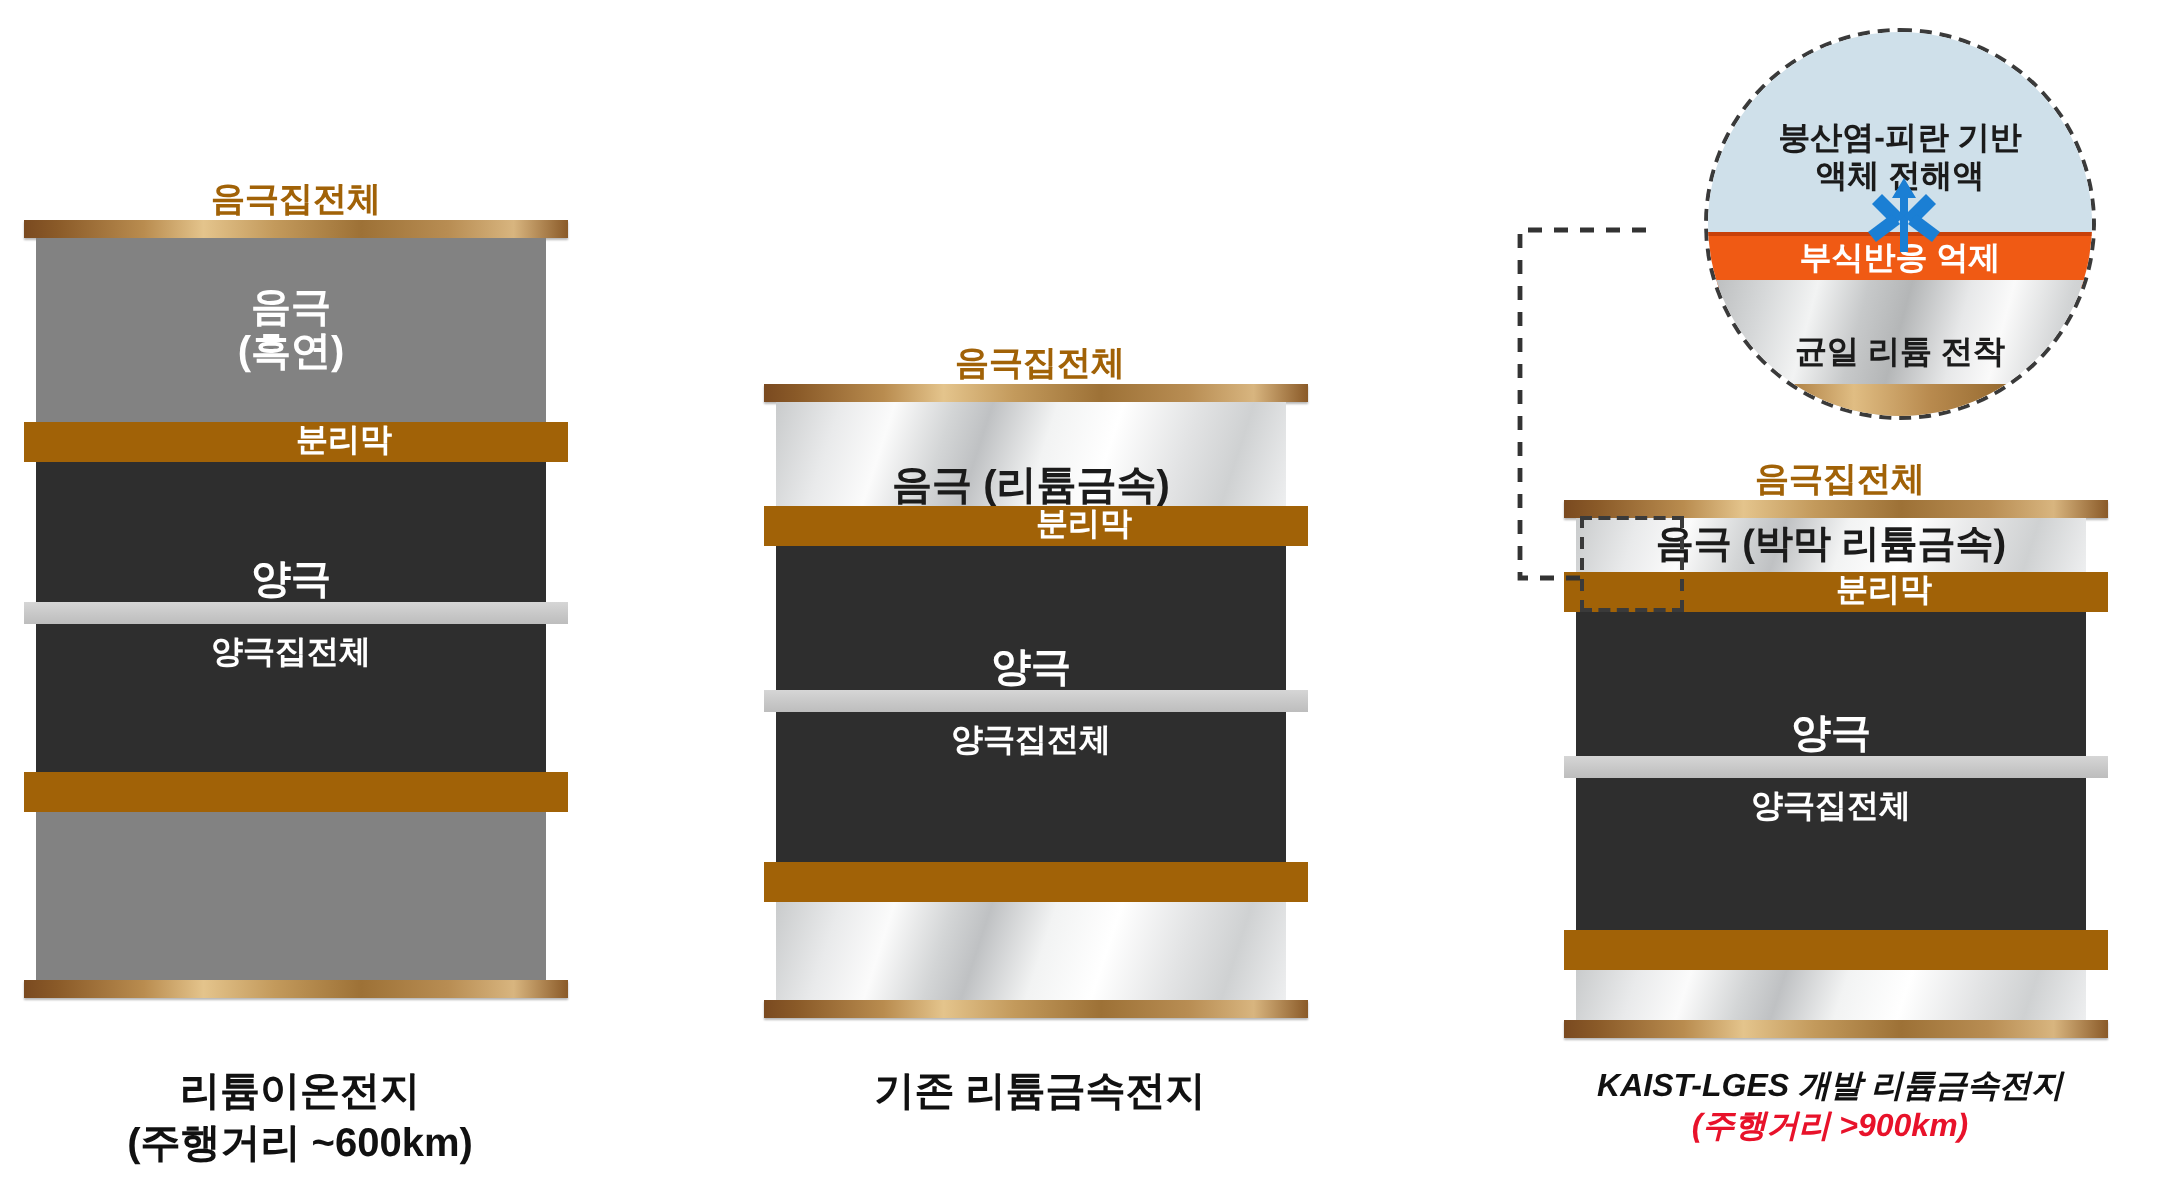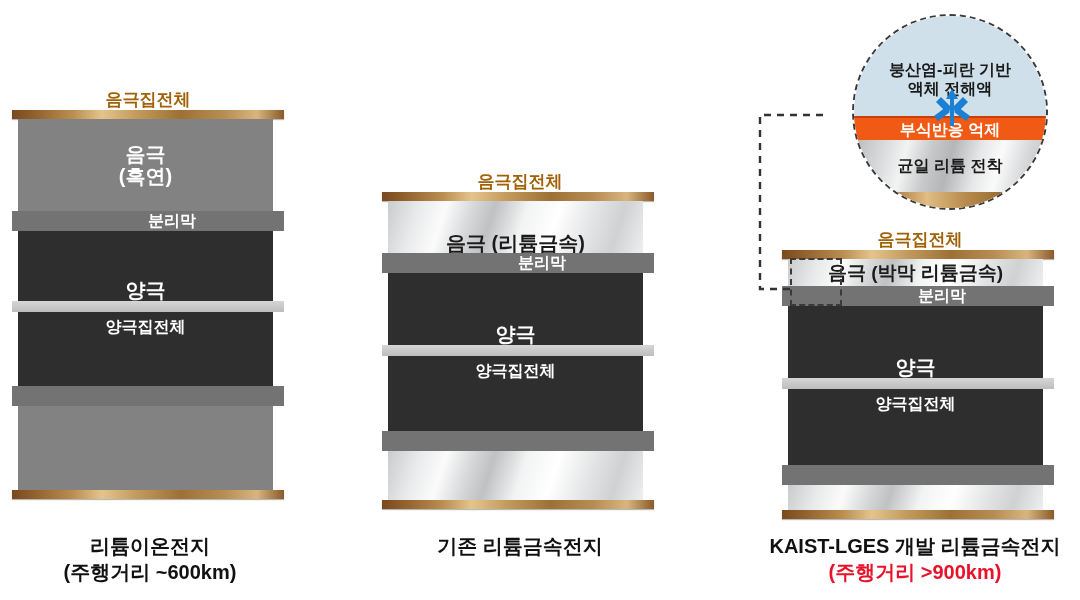"균일 리튬 전착" div.mag-band { padding-top: 17px -> 28px }
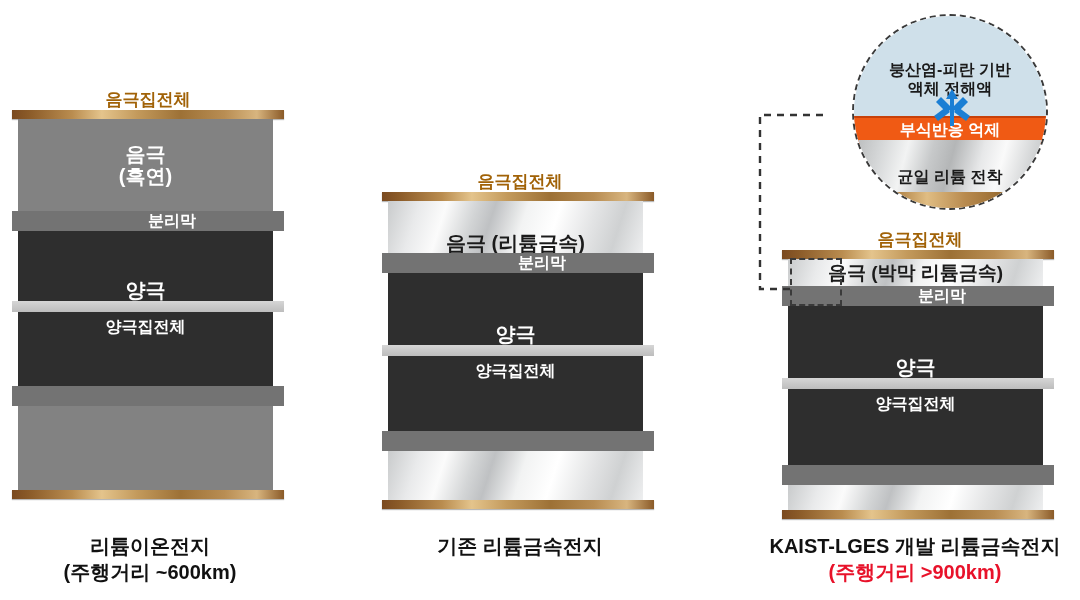"분리막" .sep { background: #737373 -> #a16207 }
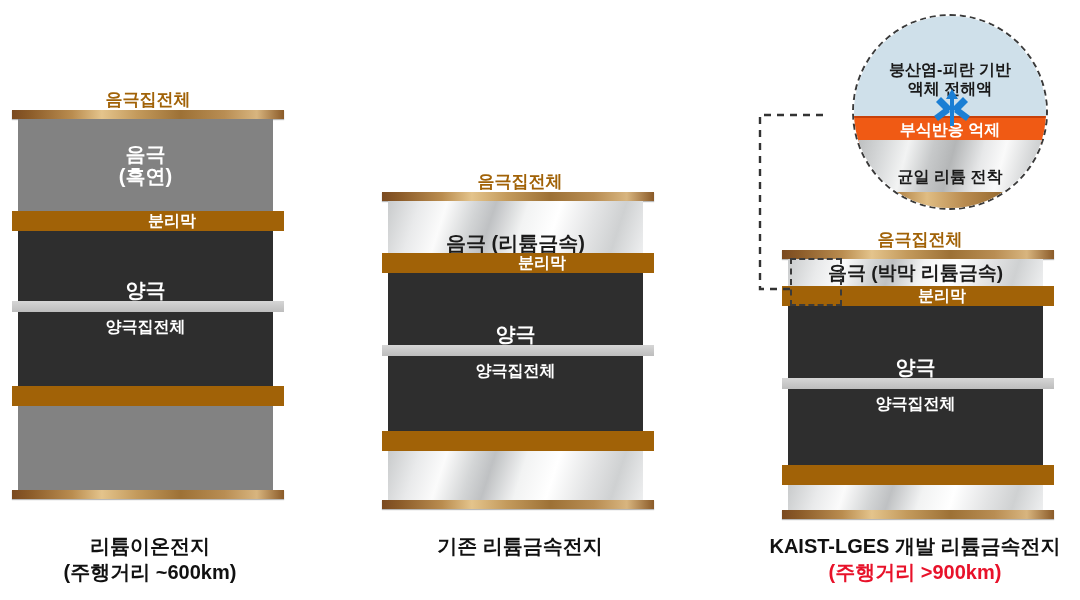"KAIST-LGES 개발 리튬금속전지" div.caption { font-size: 20px -> 16px; font-style: none -> italic }
